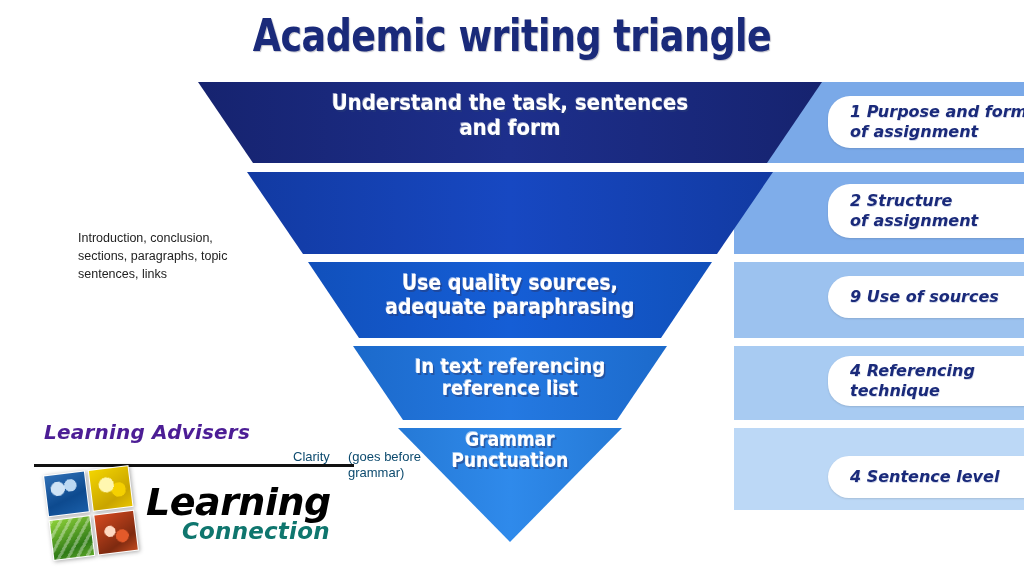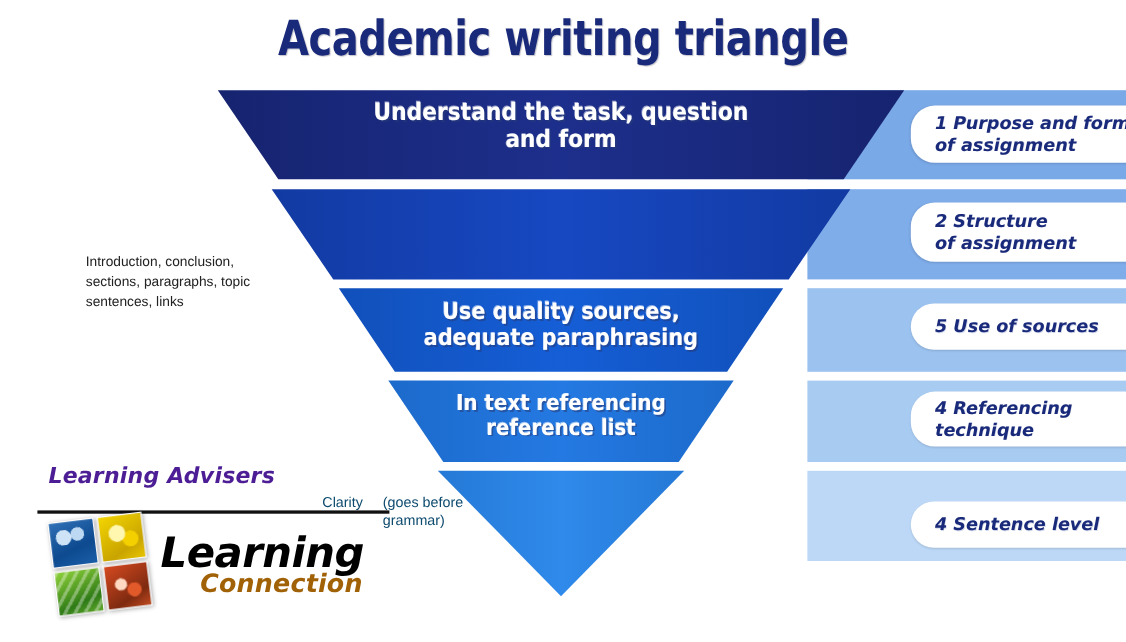"Understand the task, question" div.bandtxt { text: question -> sentences }
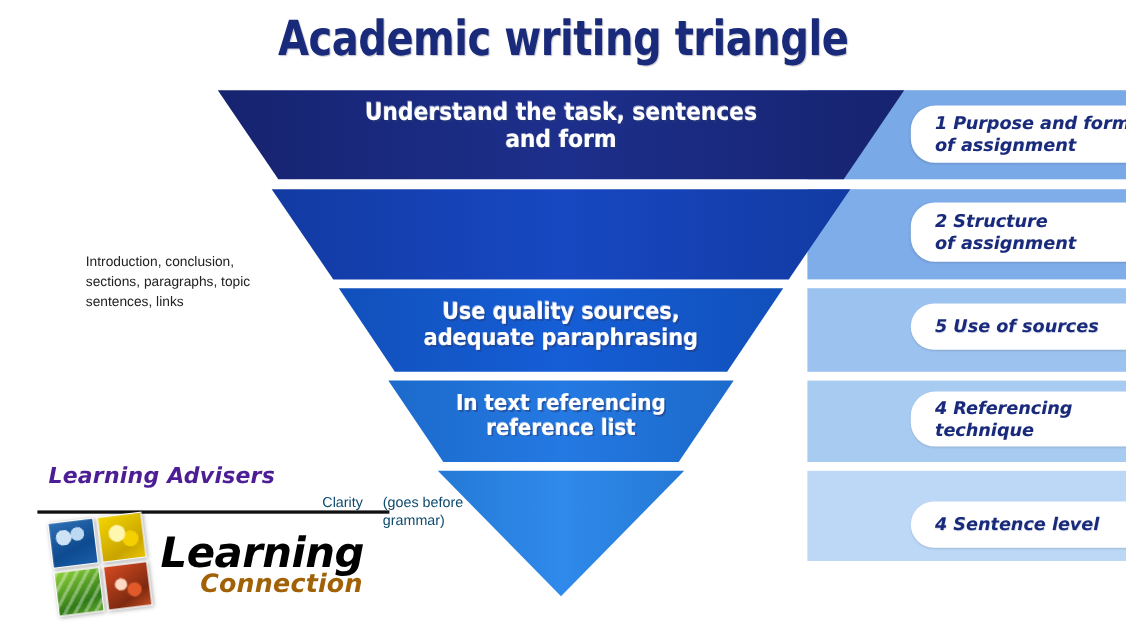"5 Use of sources" span { text: 5 -> 9 }
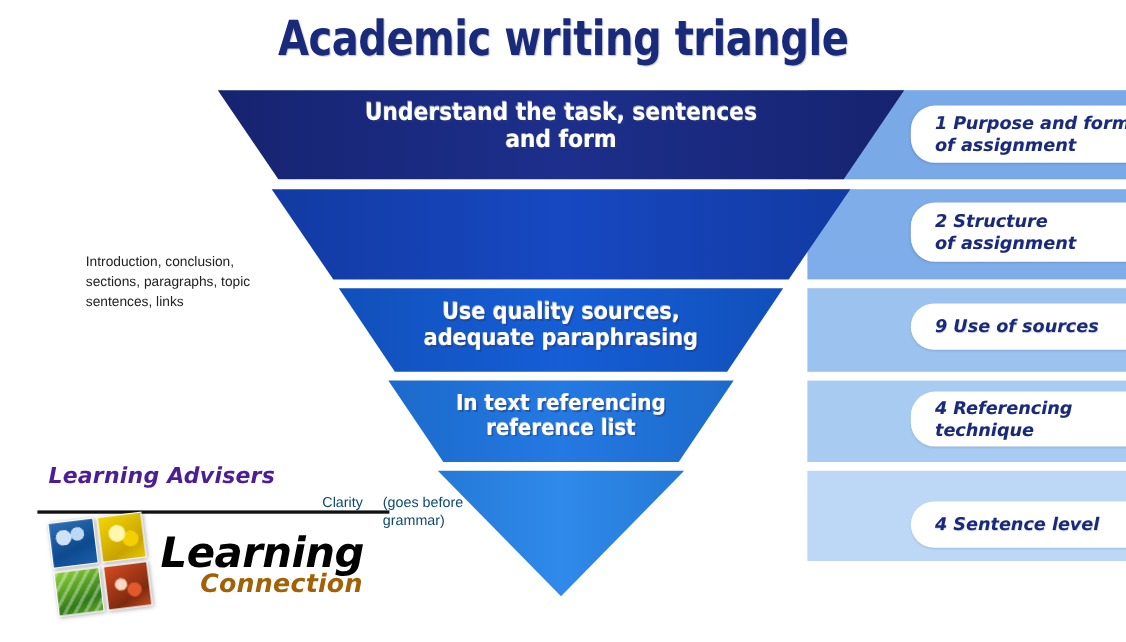"Grammar" div.bandtxt { html: none -> <div>Grammar Punctuation</div> }
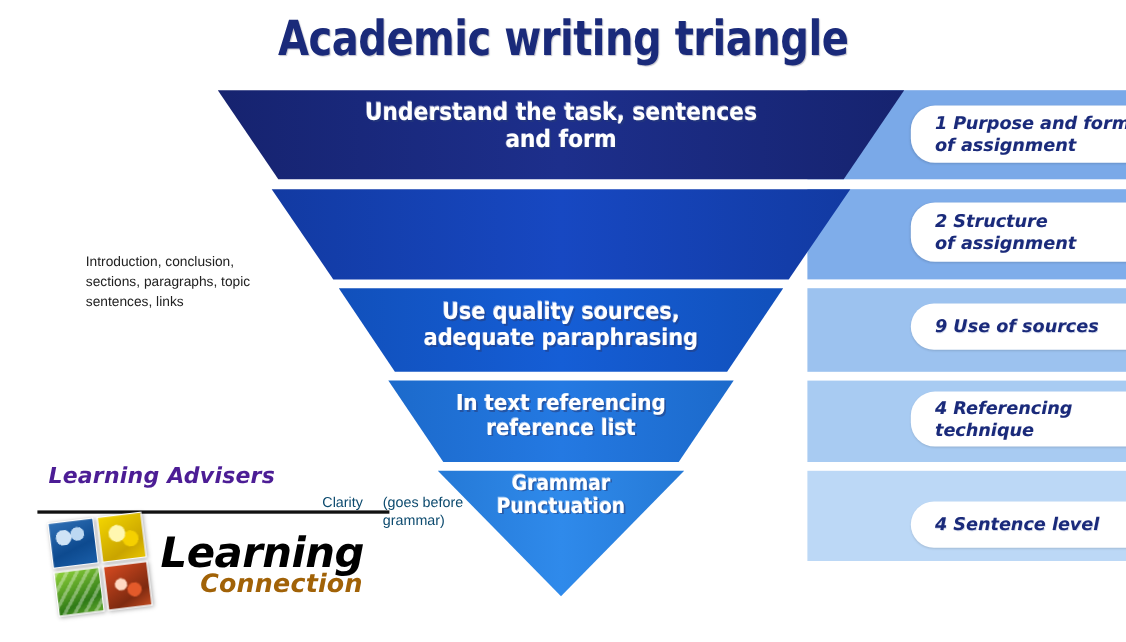"Connection" .logo-connection { color: #a16207 -> #0f766e }
